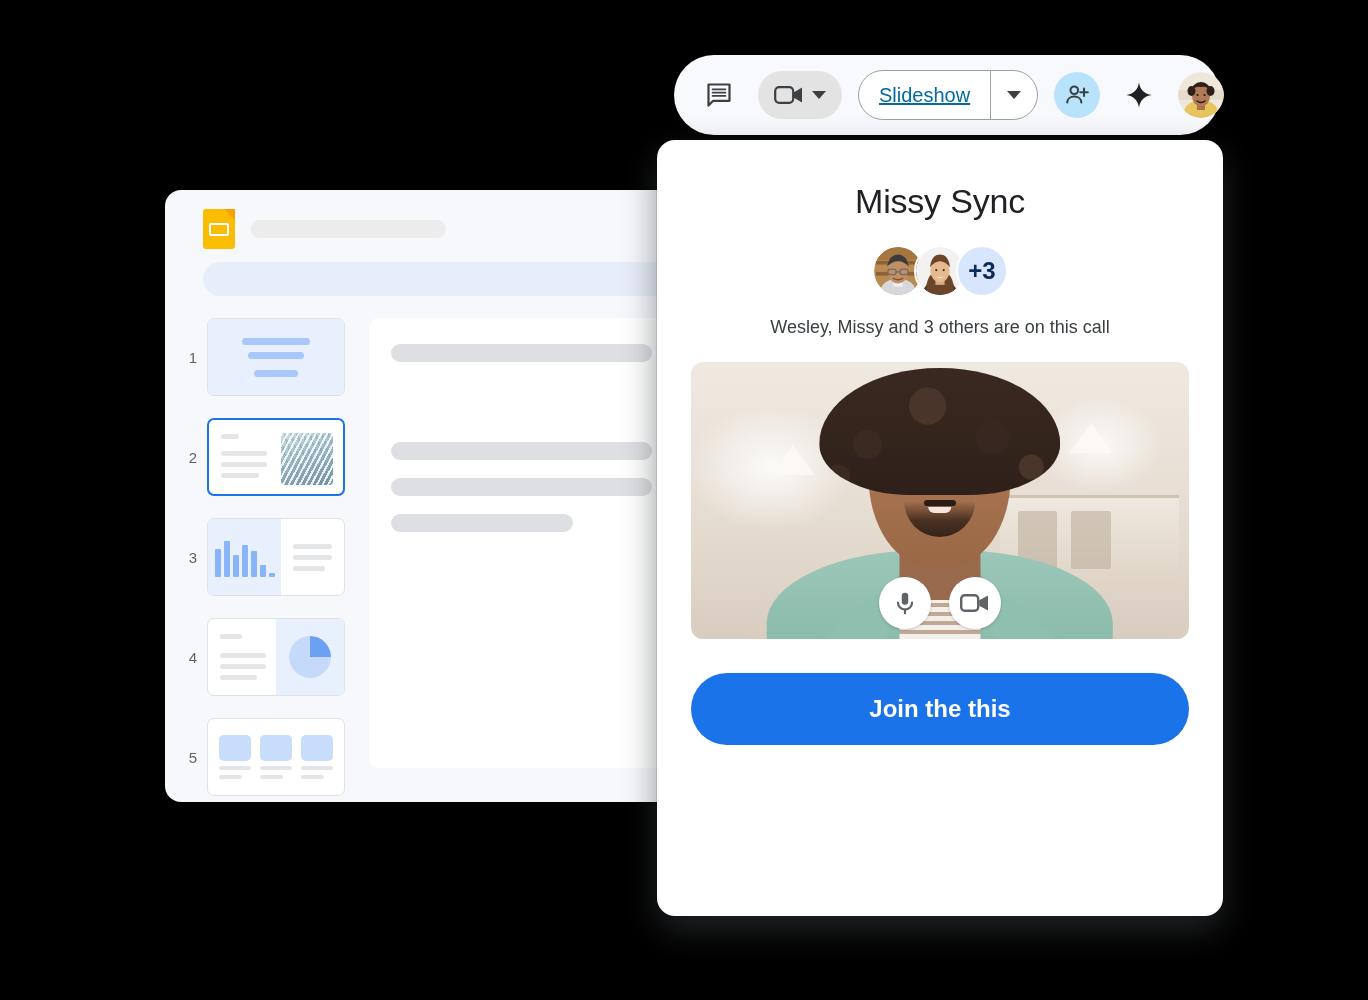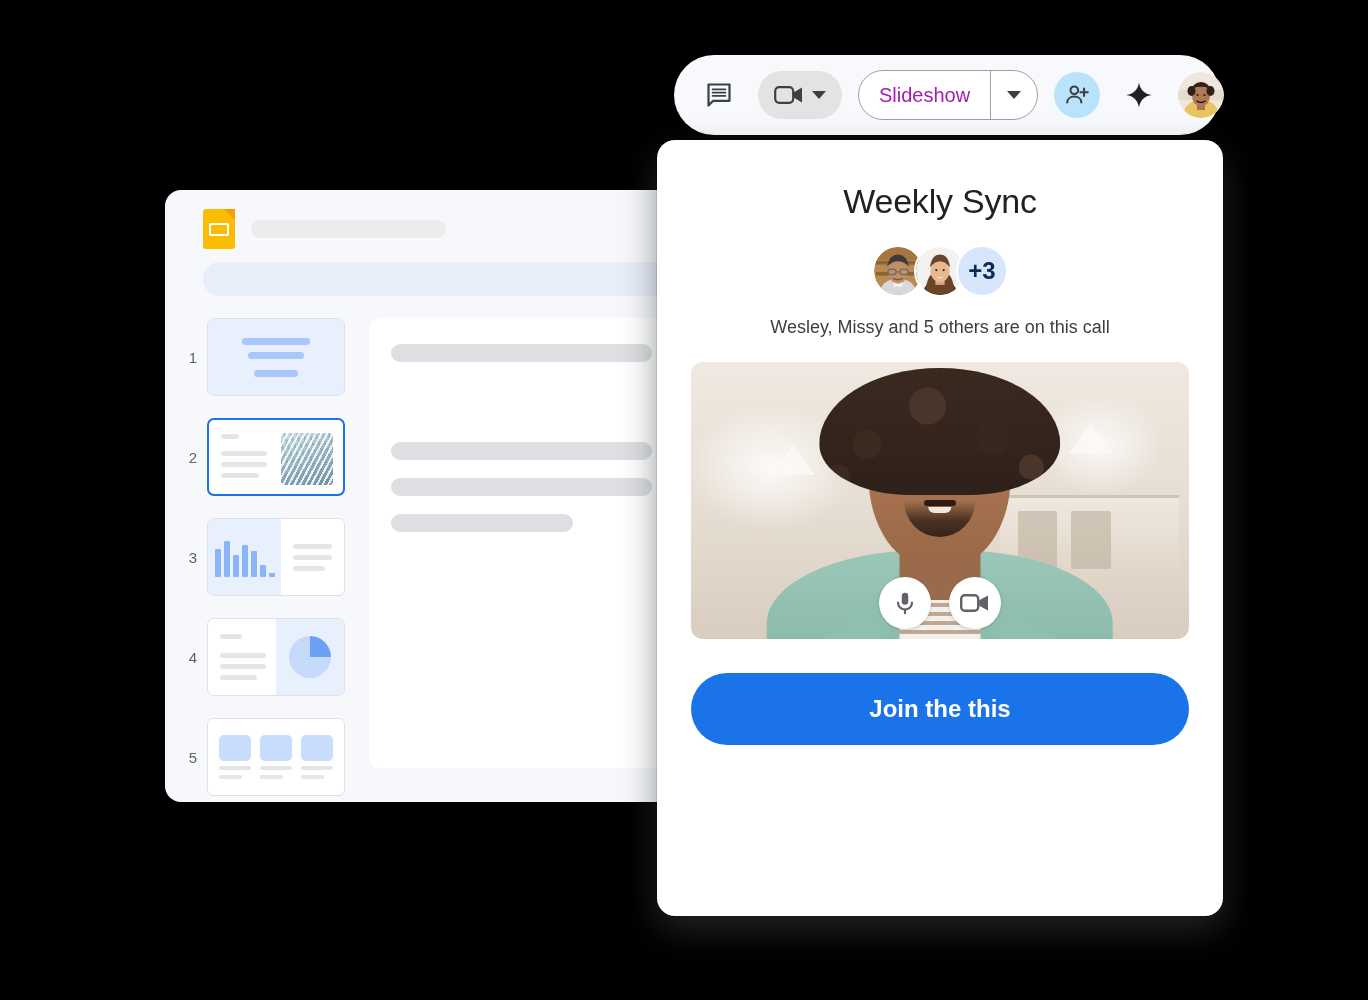"Slideshow" .slideshow-btn .lbl { color: #a21caf -> #0369a1; text-decoration: none -> underline }
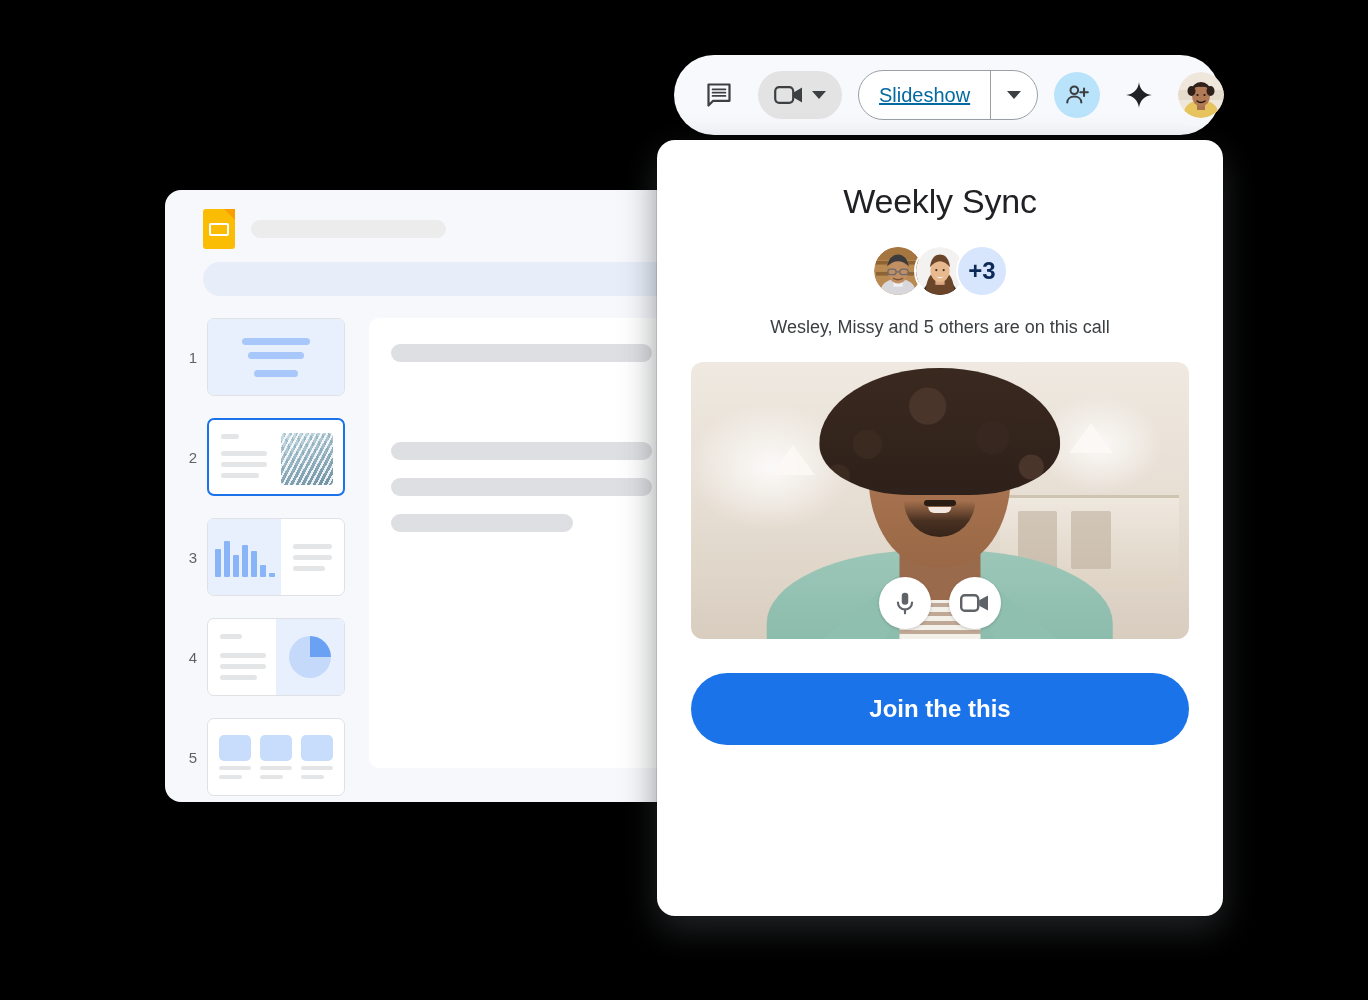"Weekly Sync" div.card-title { text: Weekly -> Missy }
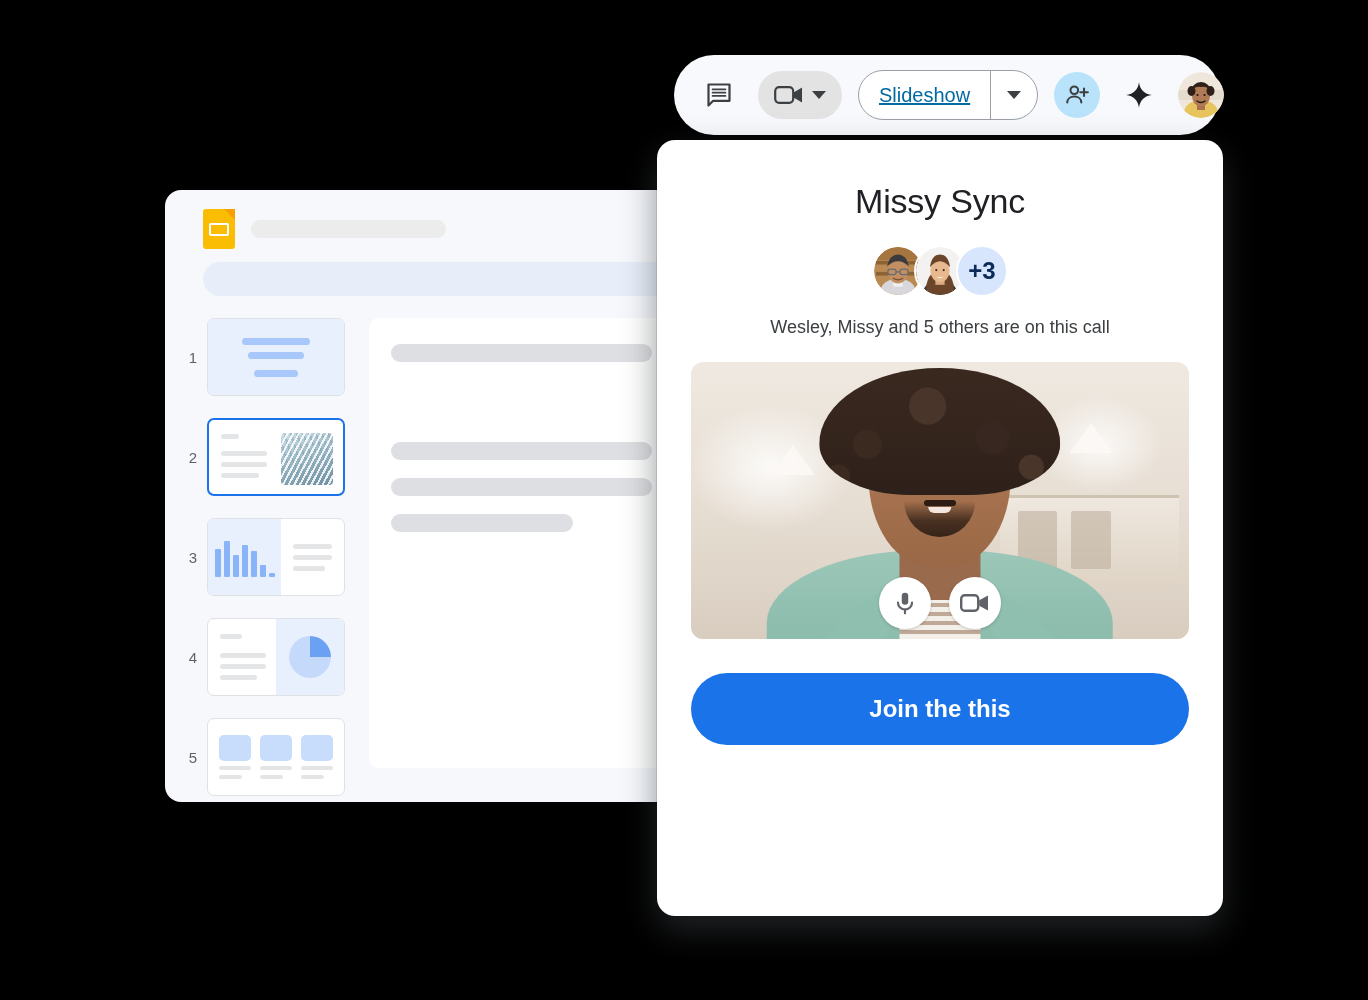"Wesley, Missy and 5 others" div.subtitle { text: 5 -> 3 }
